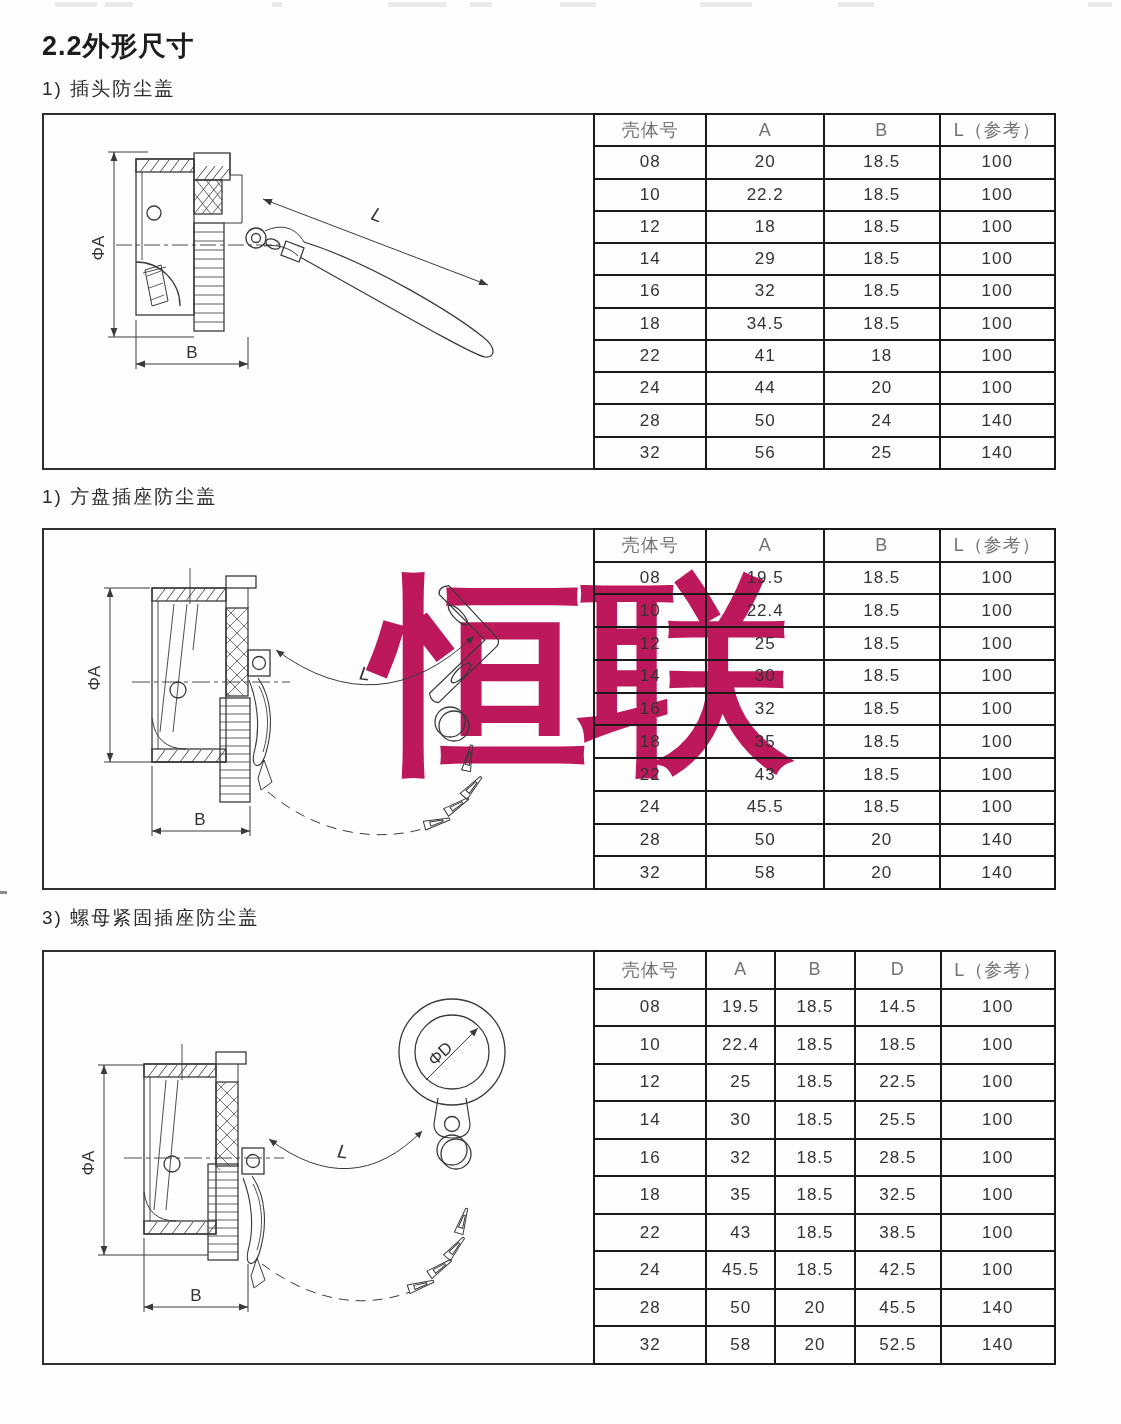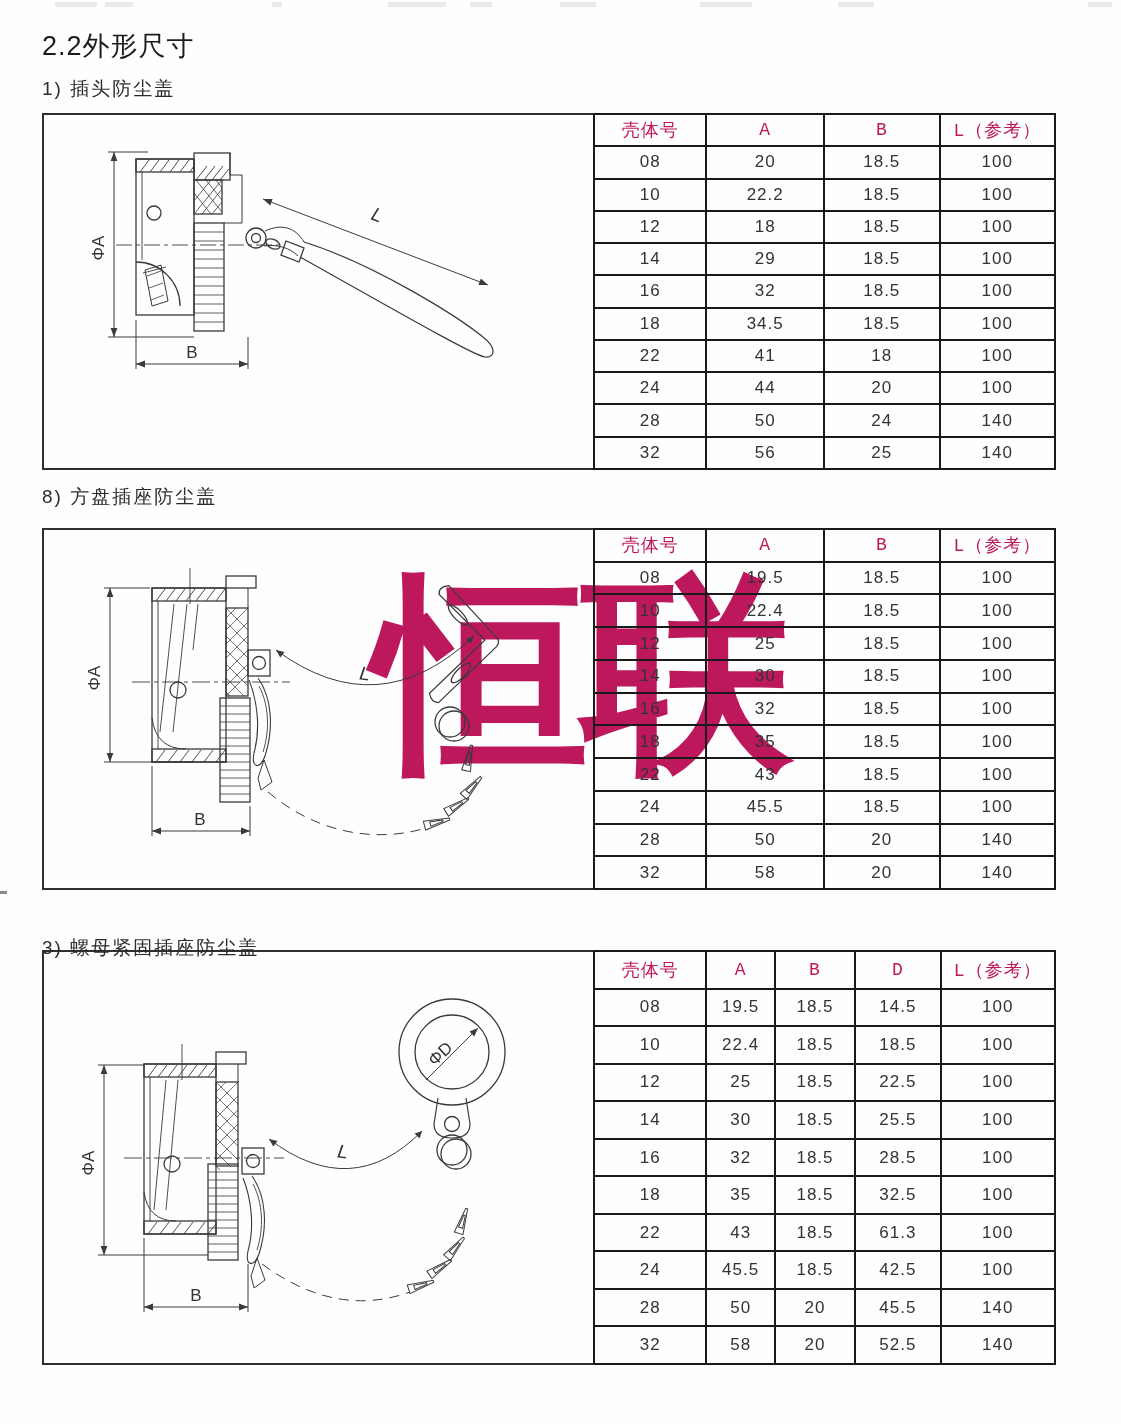"2.2外形尺寸" .h1 { font-weight: normal -> bold }
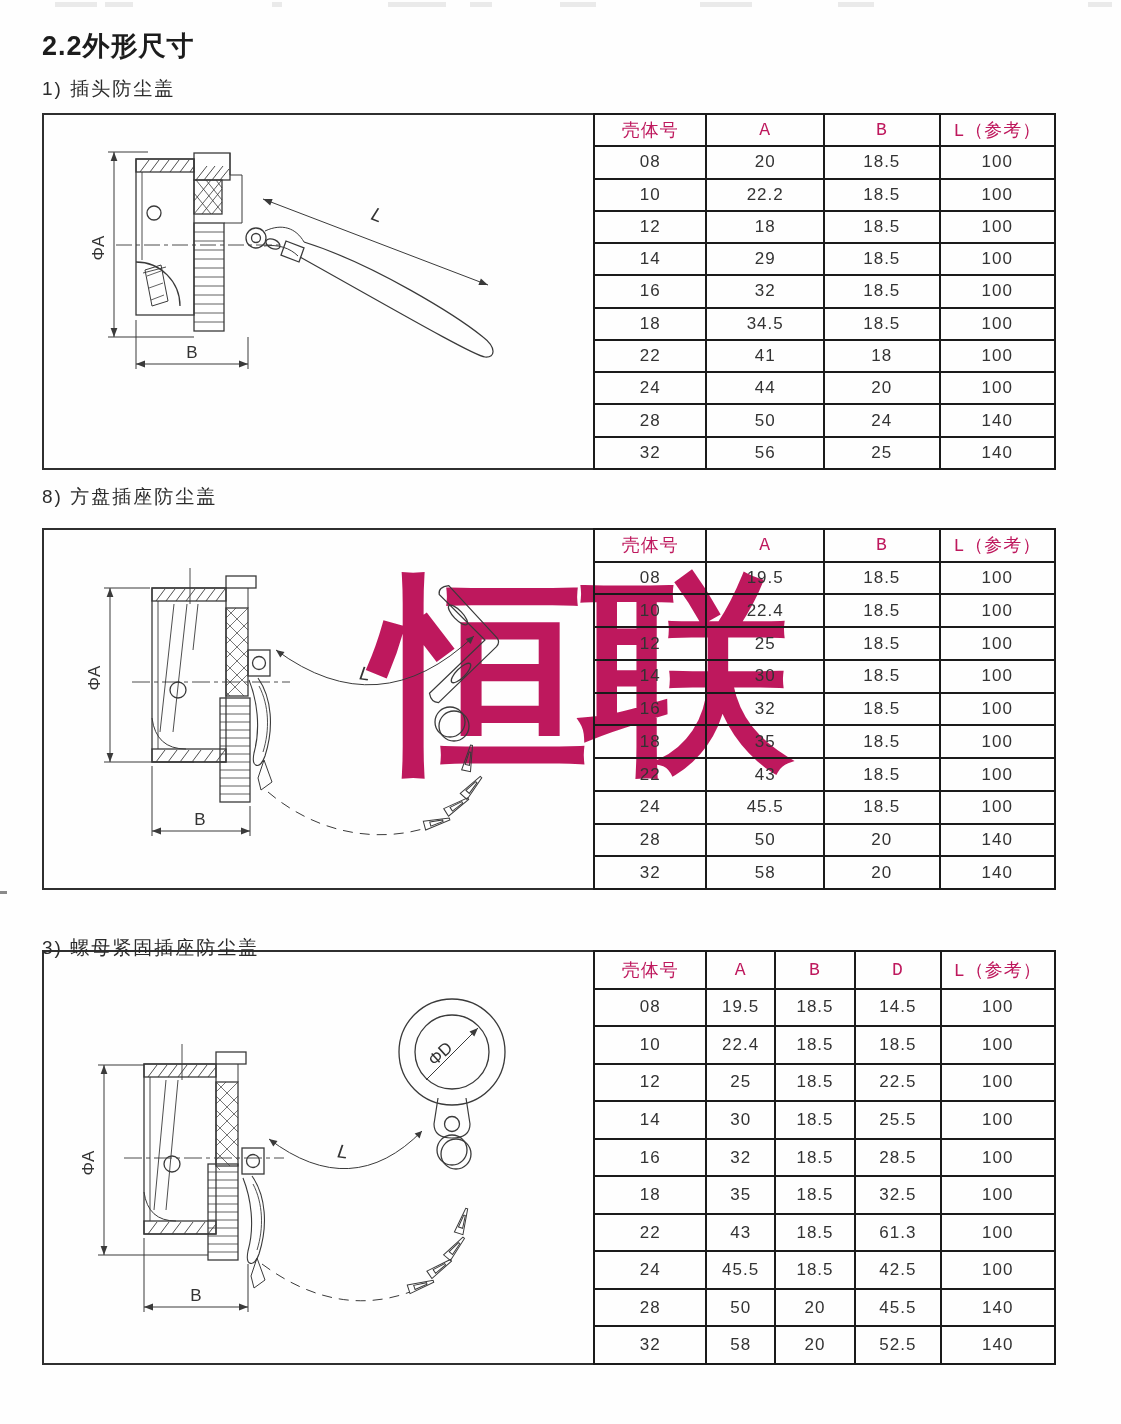"壳体号" .thead .tcell { color: #be185d -> #737373; font-family: Liberation Mono, monospace -> none }
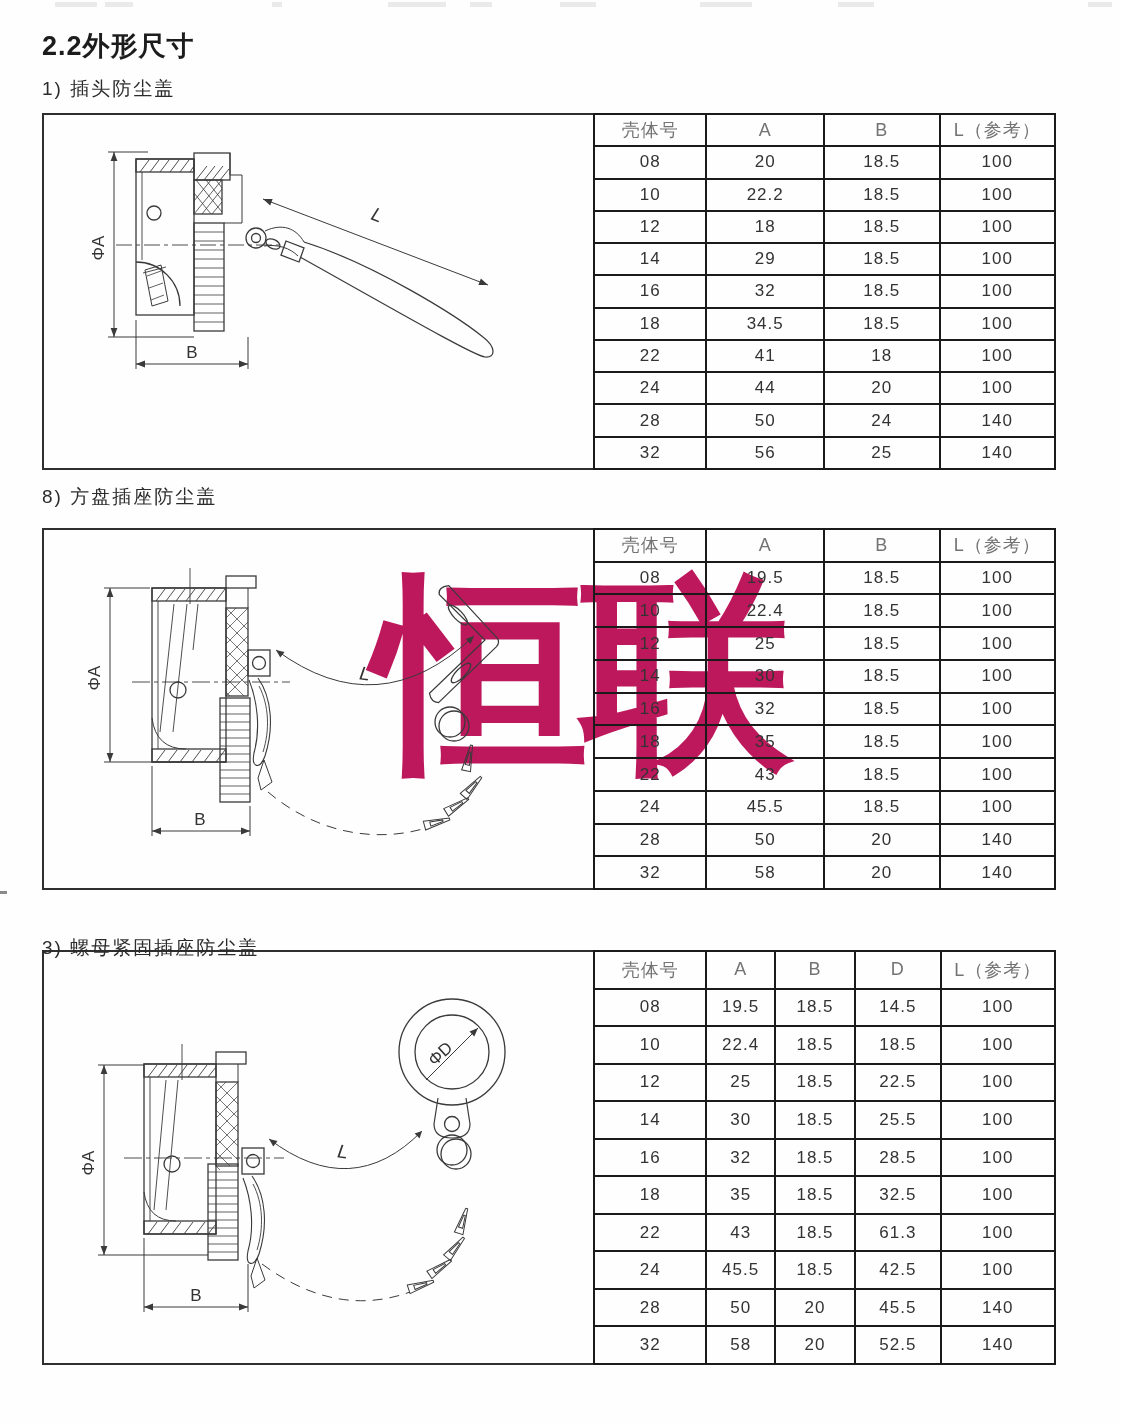"8) 方盘插座防尘盖" div.slabel { text: 8 -> 1 }
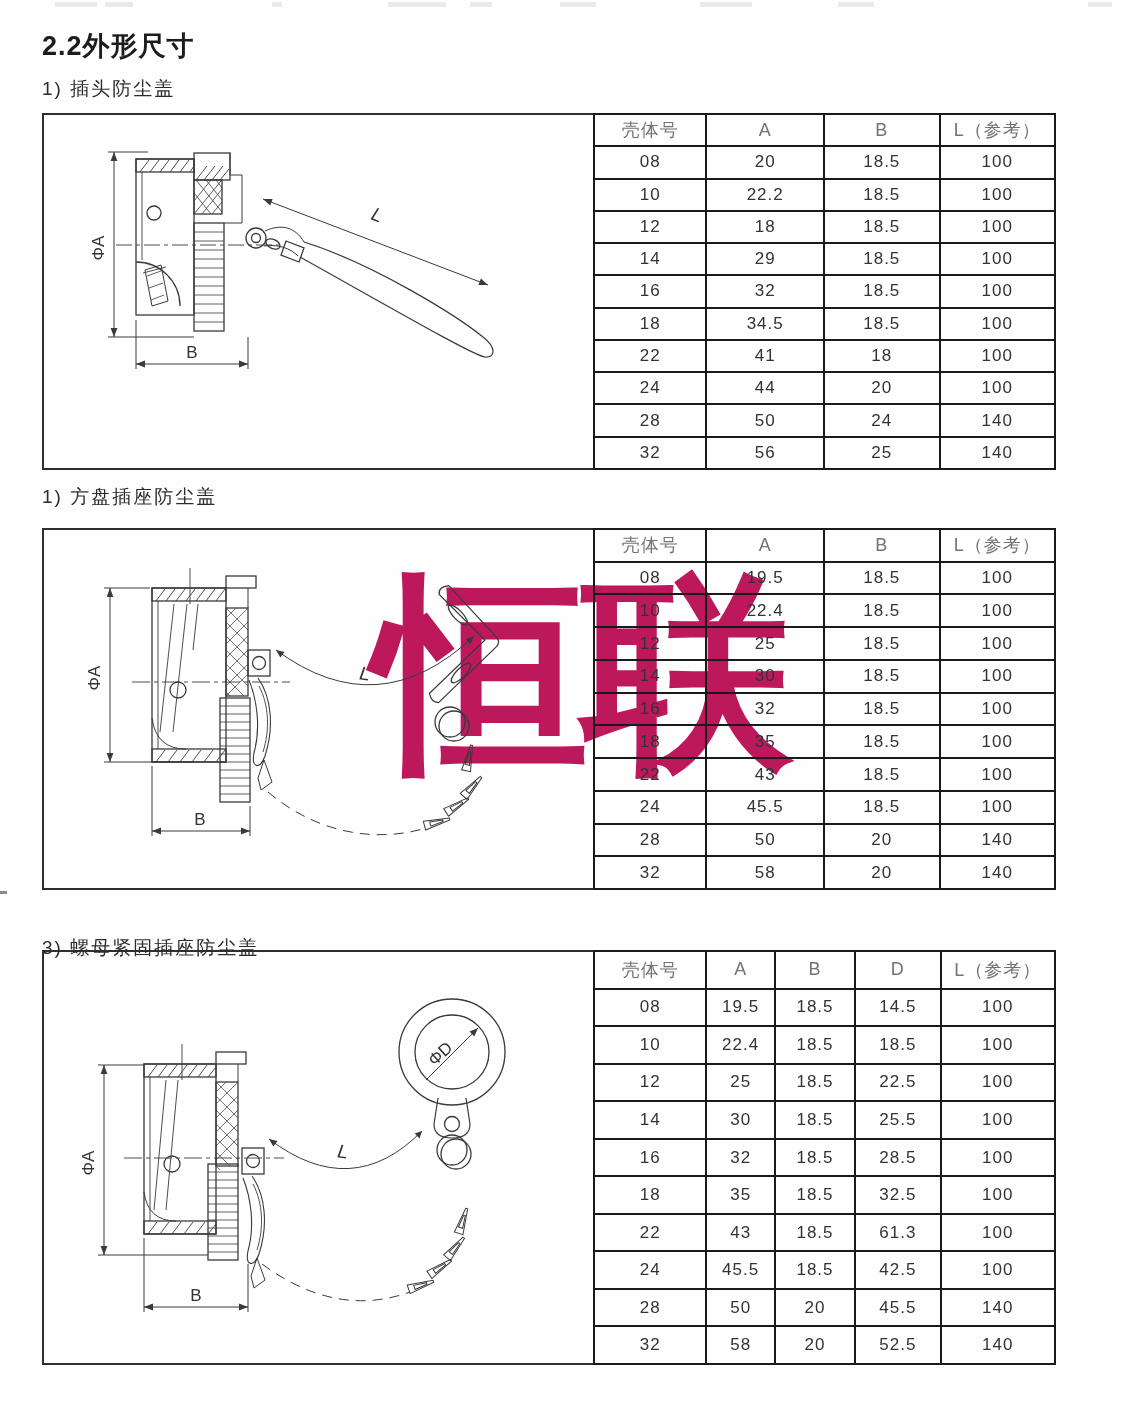"3) 螺母紧固插座防尘盖" #lab3 { margin-top: 30px -> none }
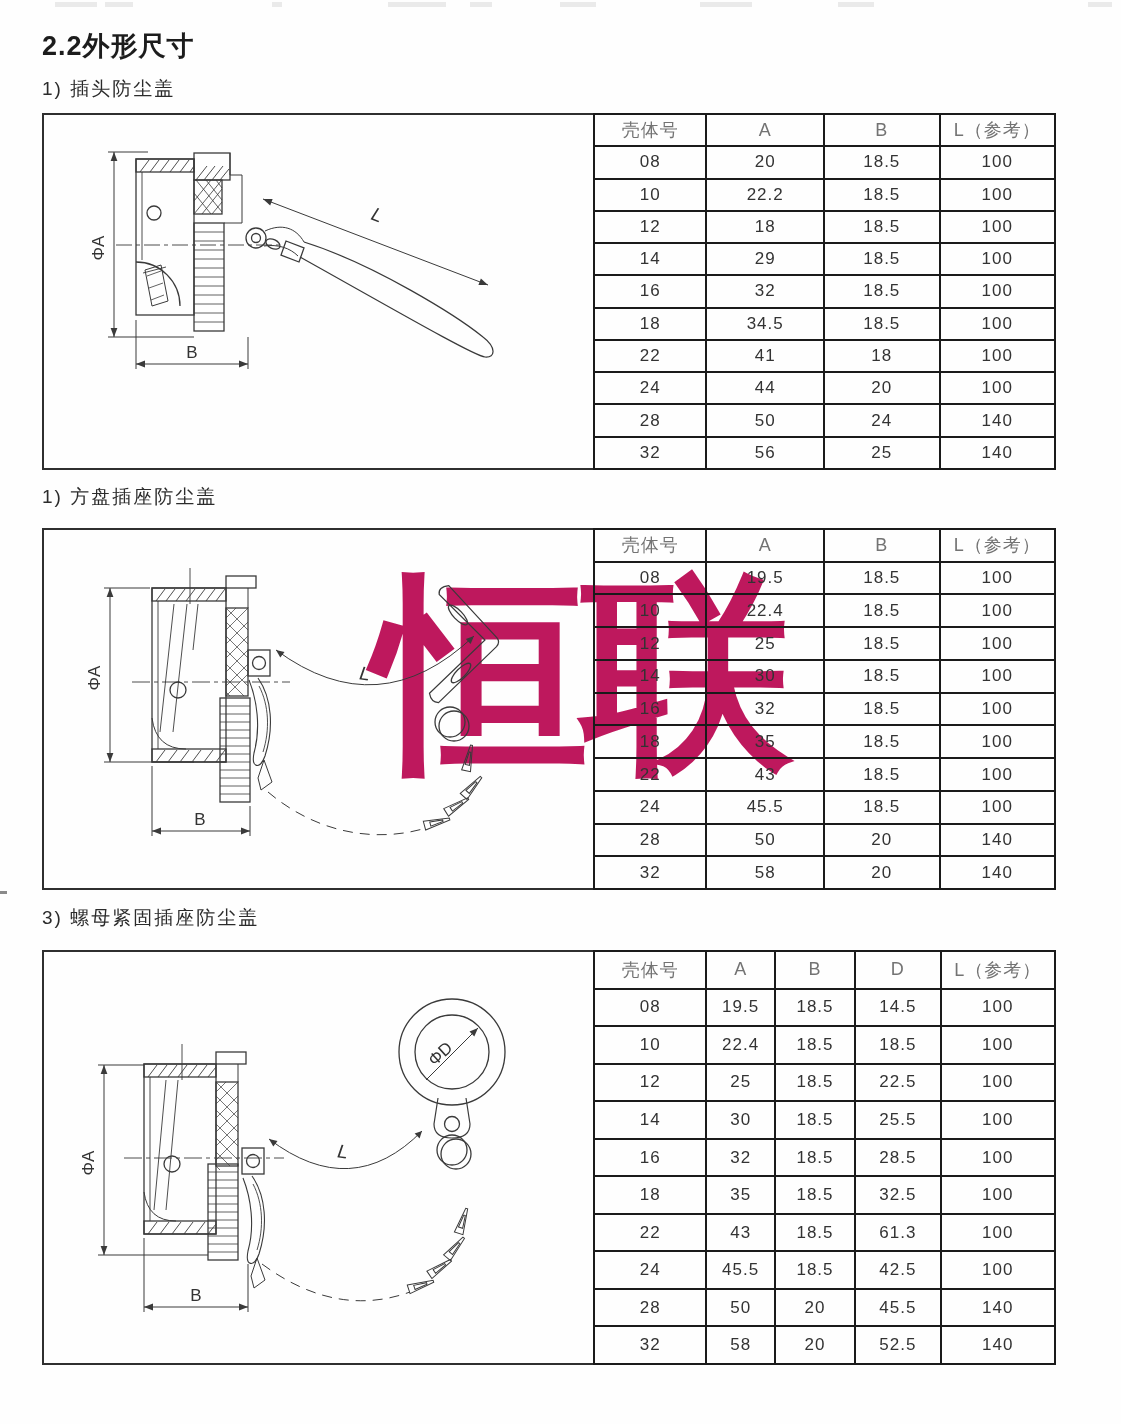"61.3" div.tcell { text: 61.3 -> 38.5 }
